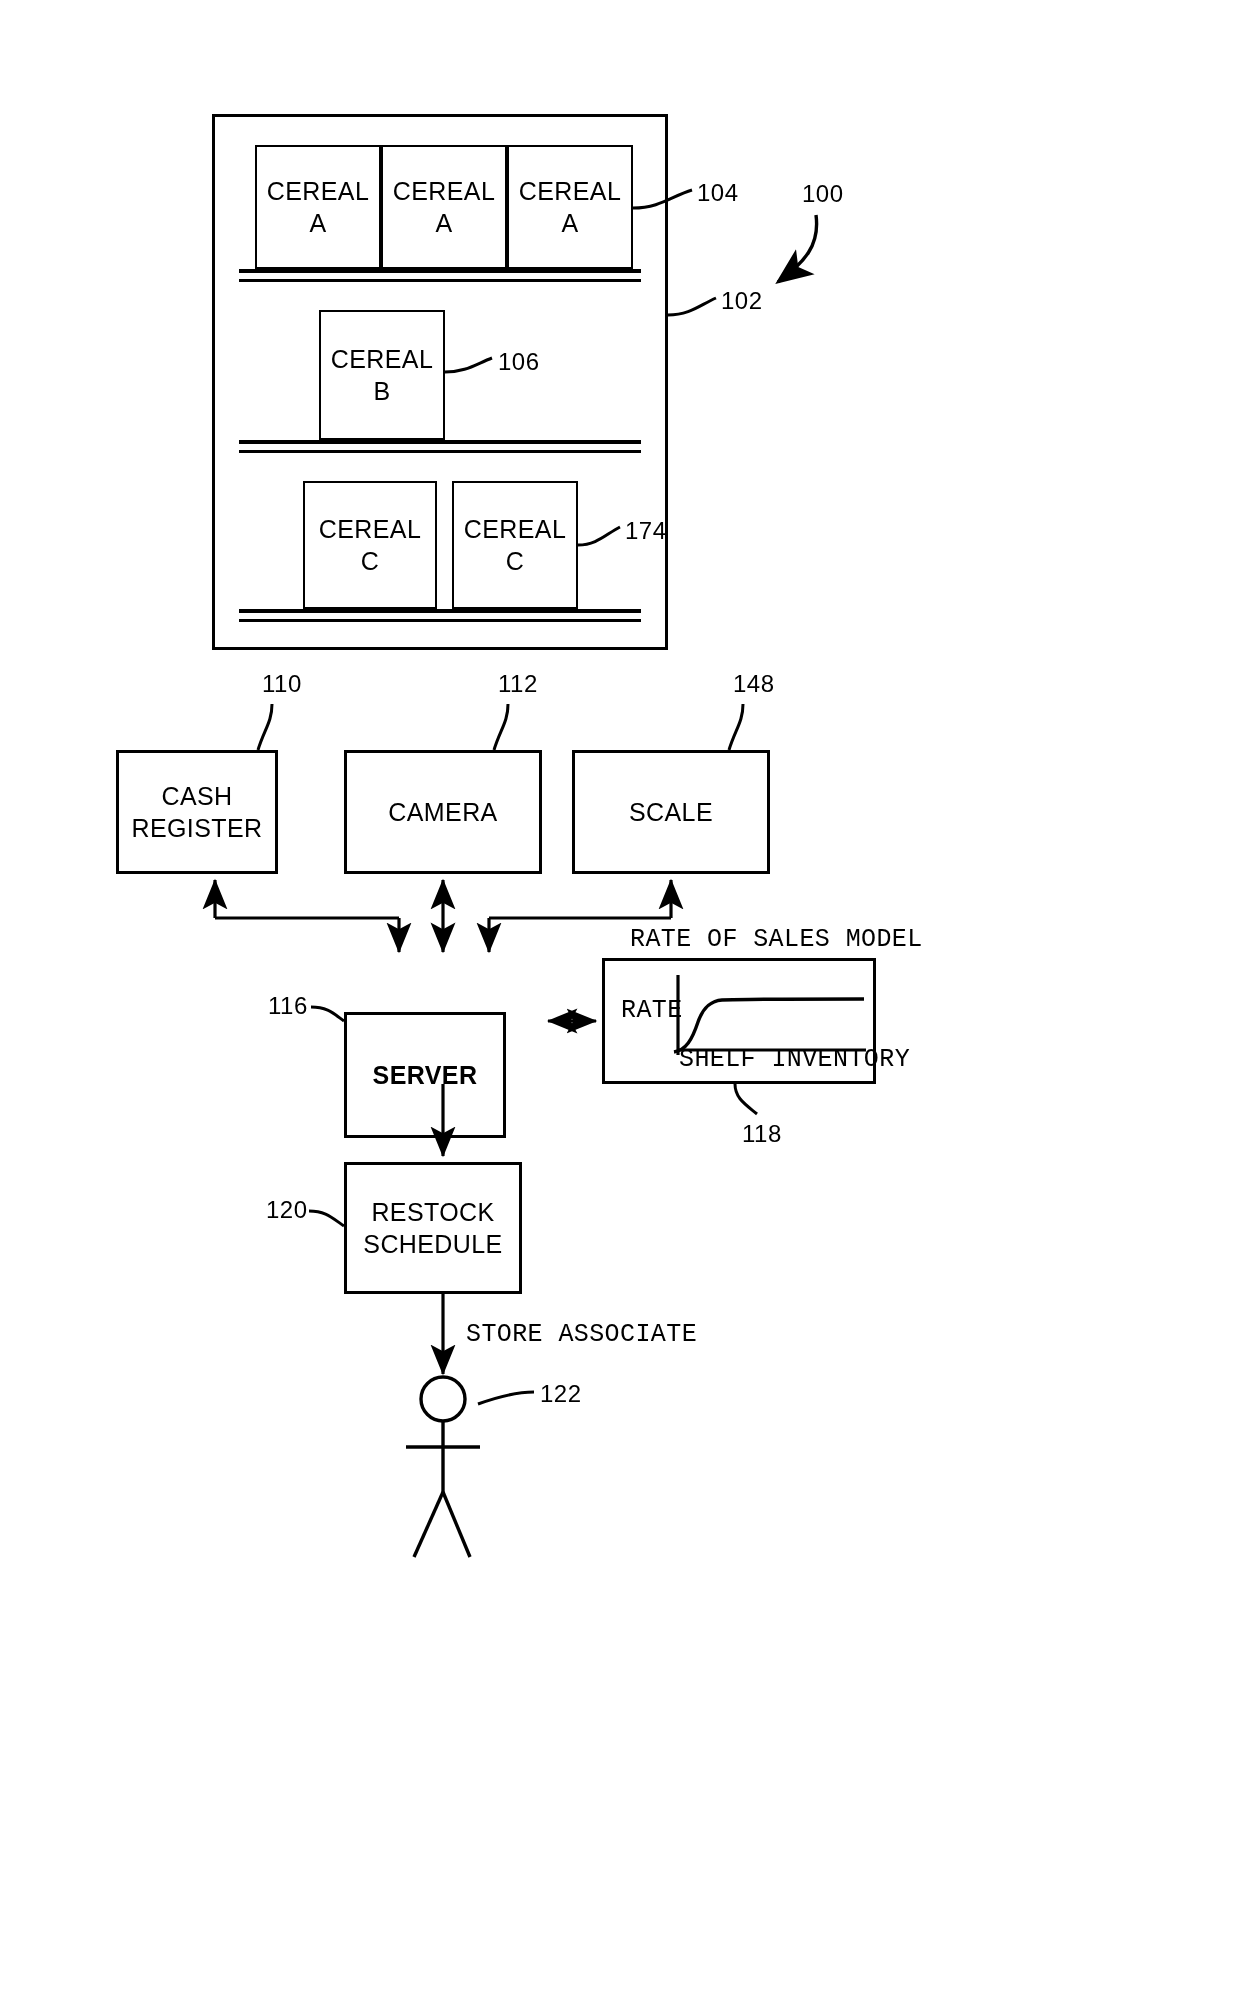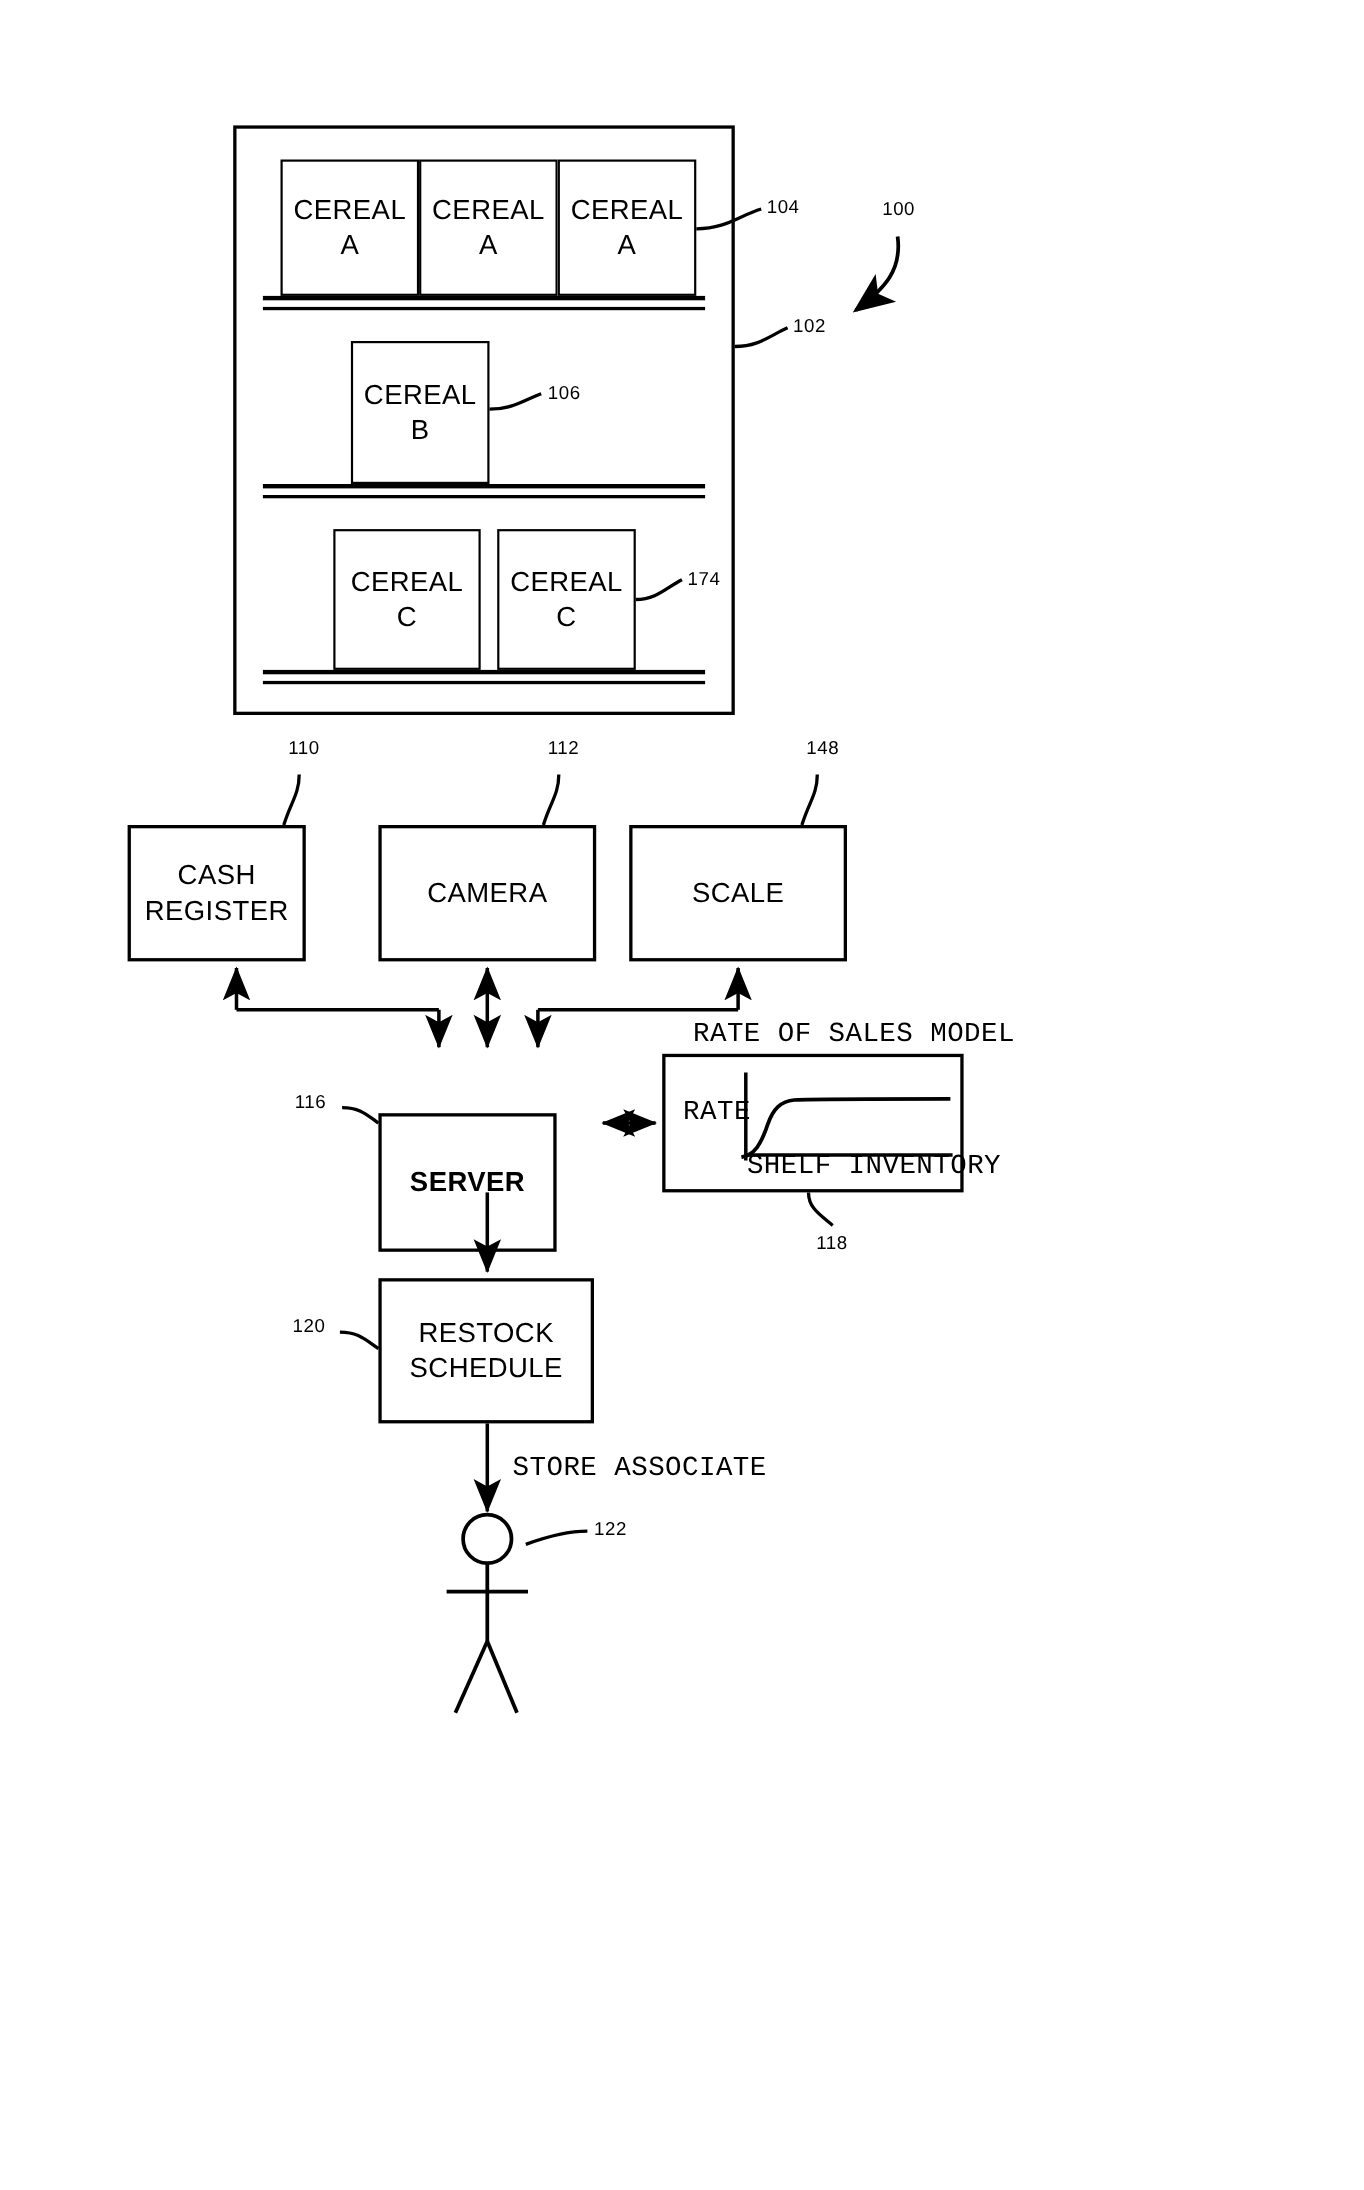"104" .refnum { font-size: 17px -> 24px }
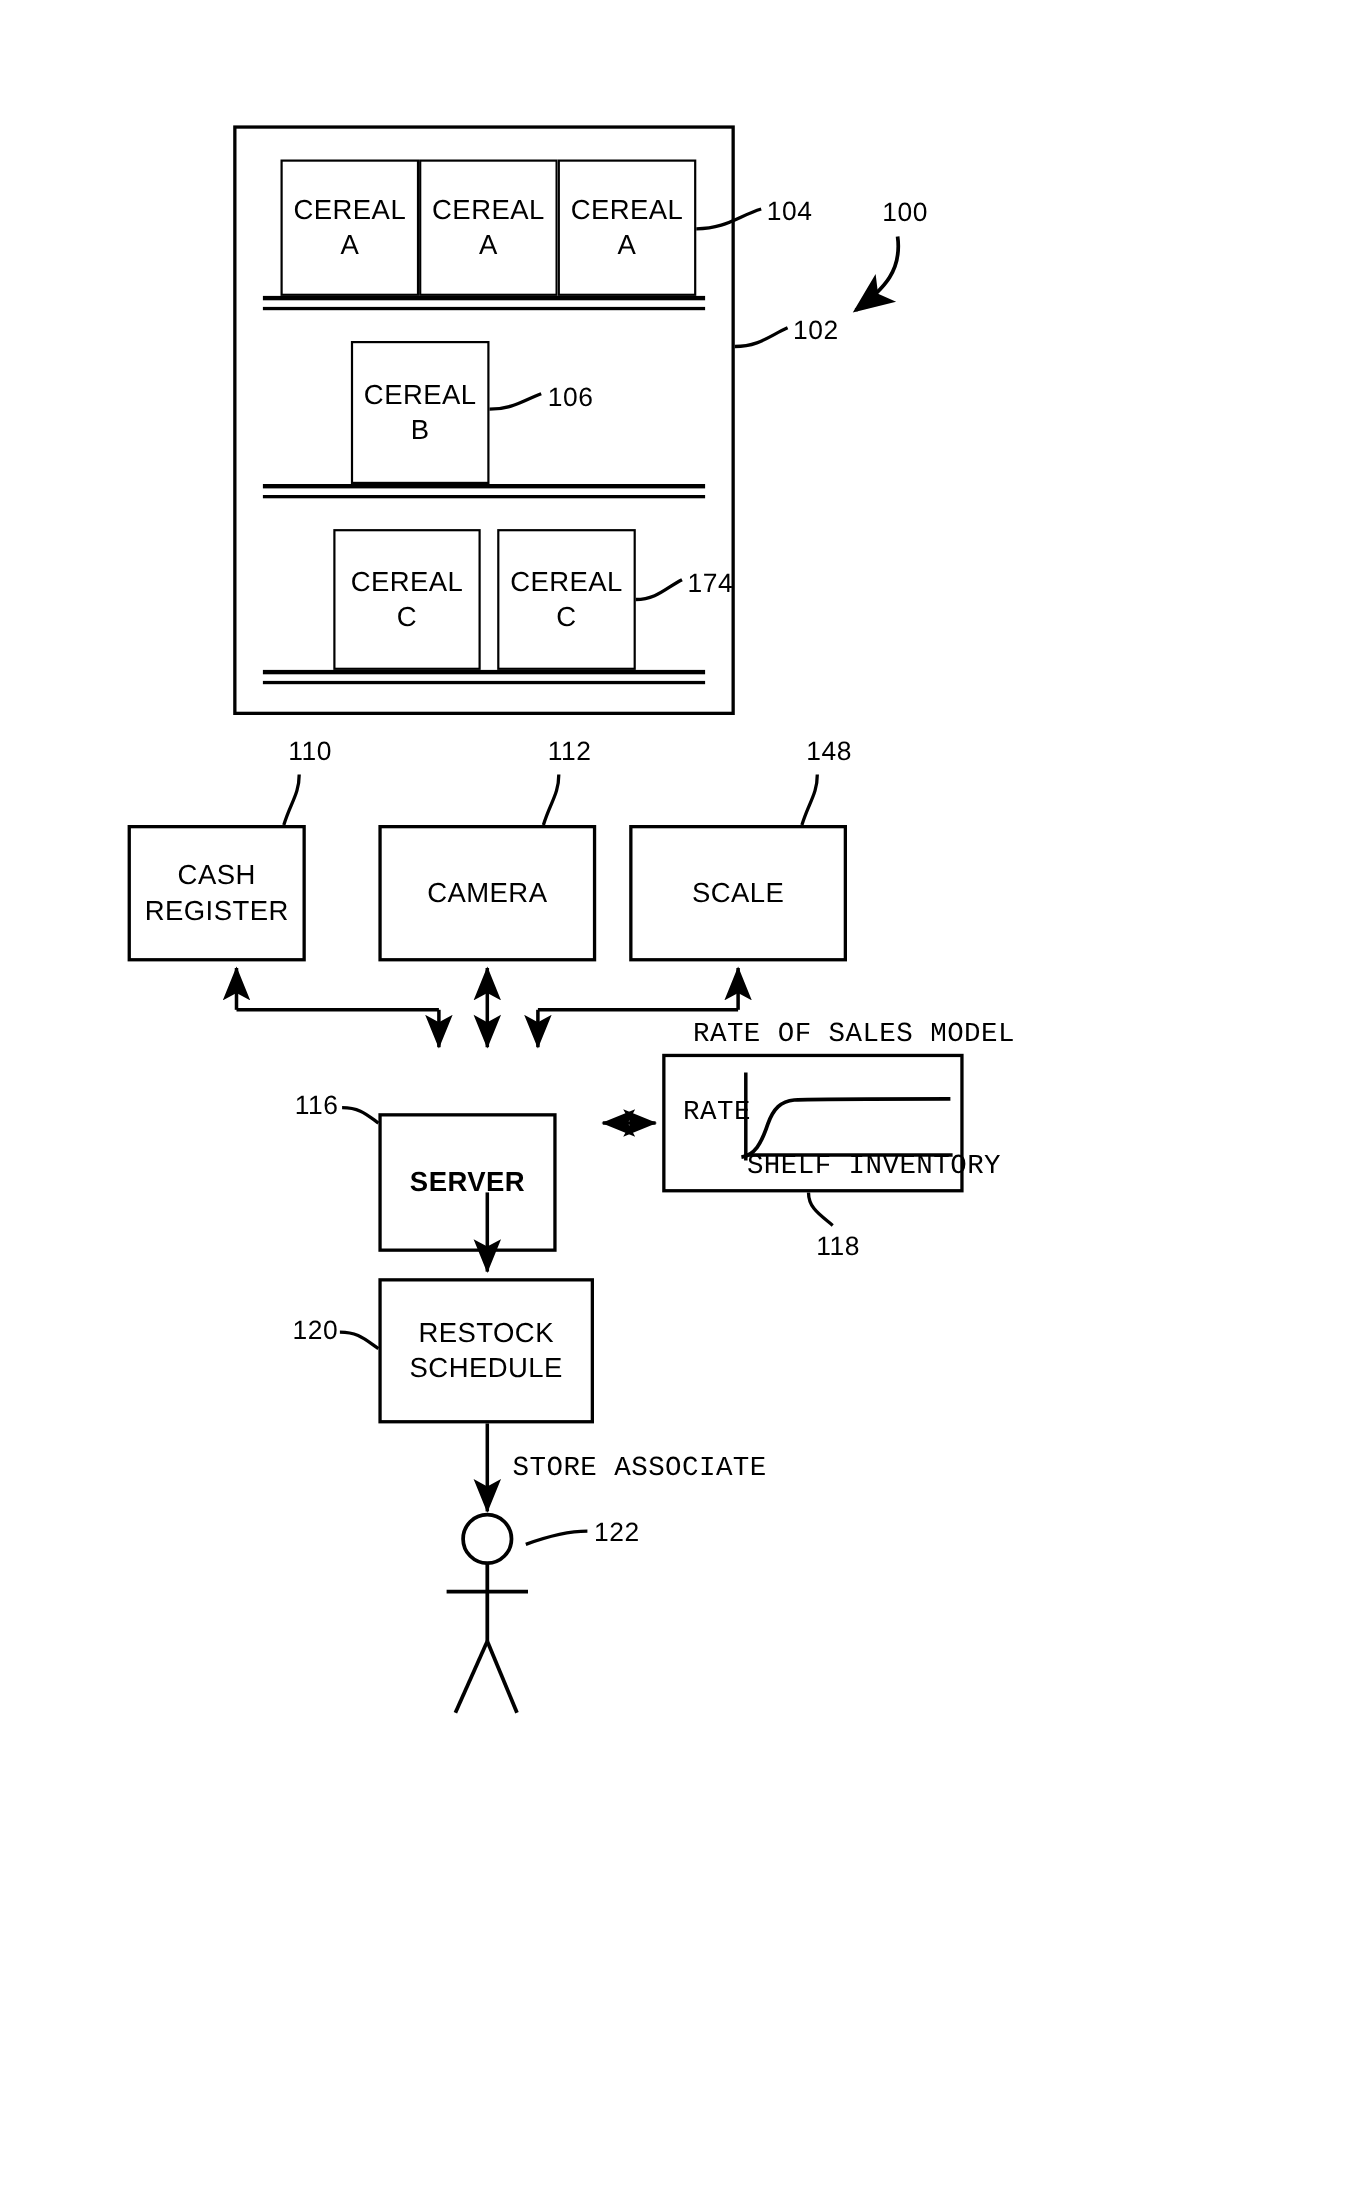"RESTOCK" div.abs { width: 196px -> 178px }
